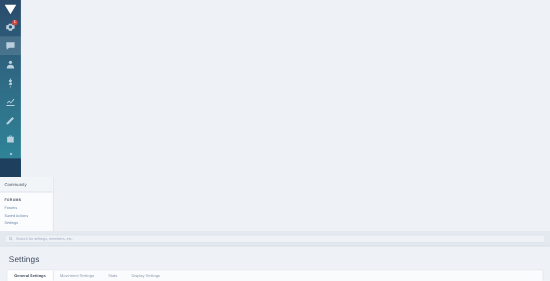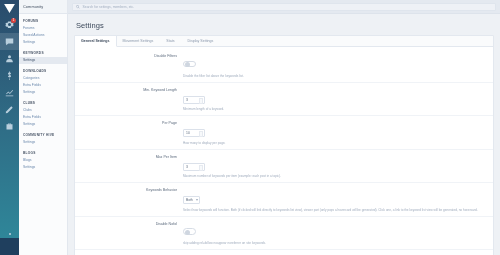"Settings" .app { flex-direction: none -> column }
